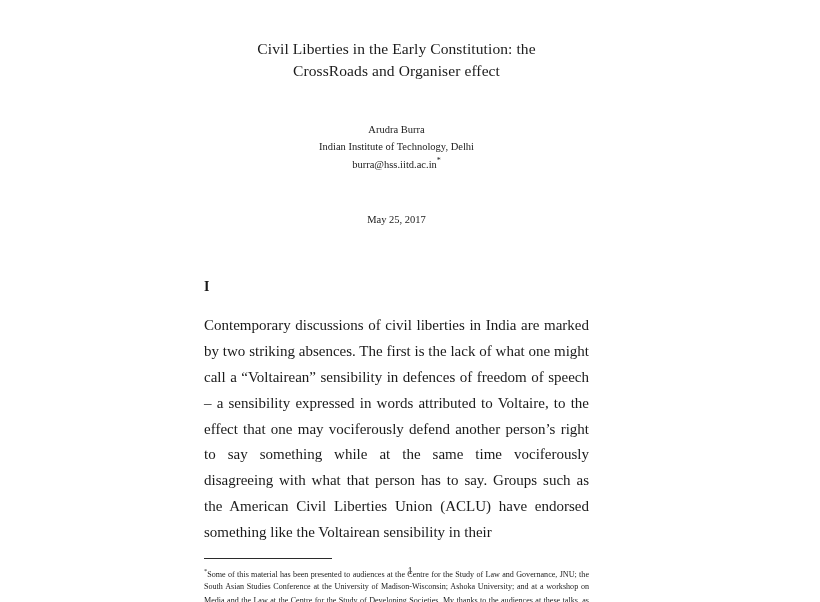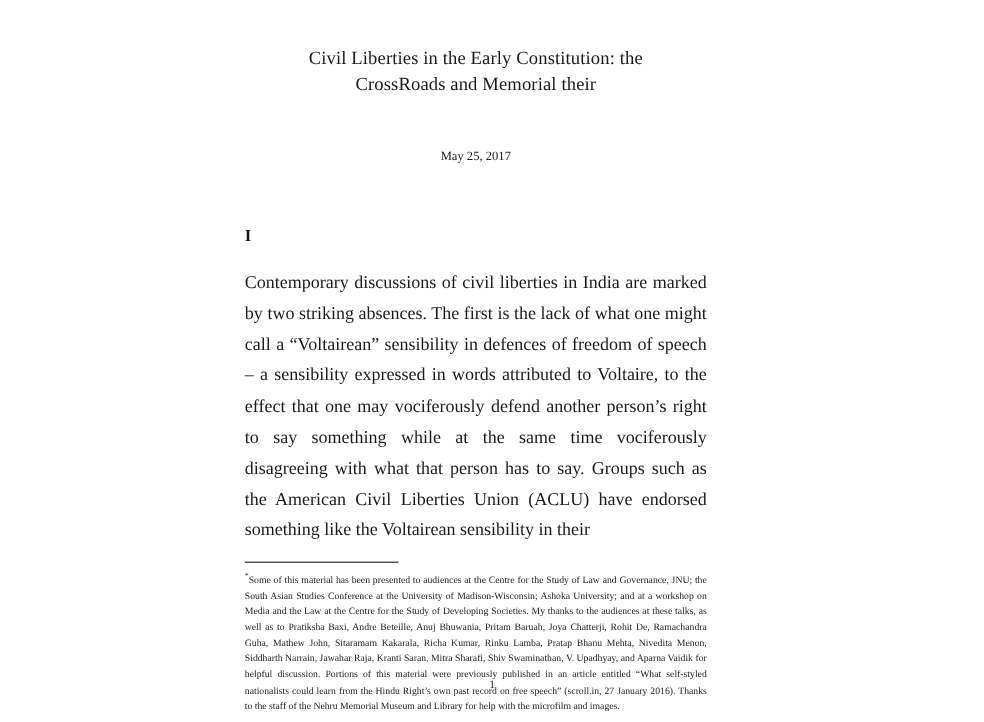"Memorial" span.ital { text: Memorial -> Organiser }
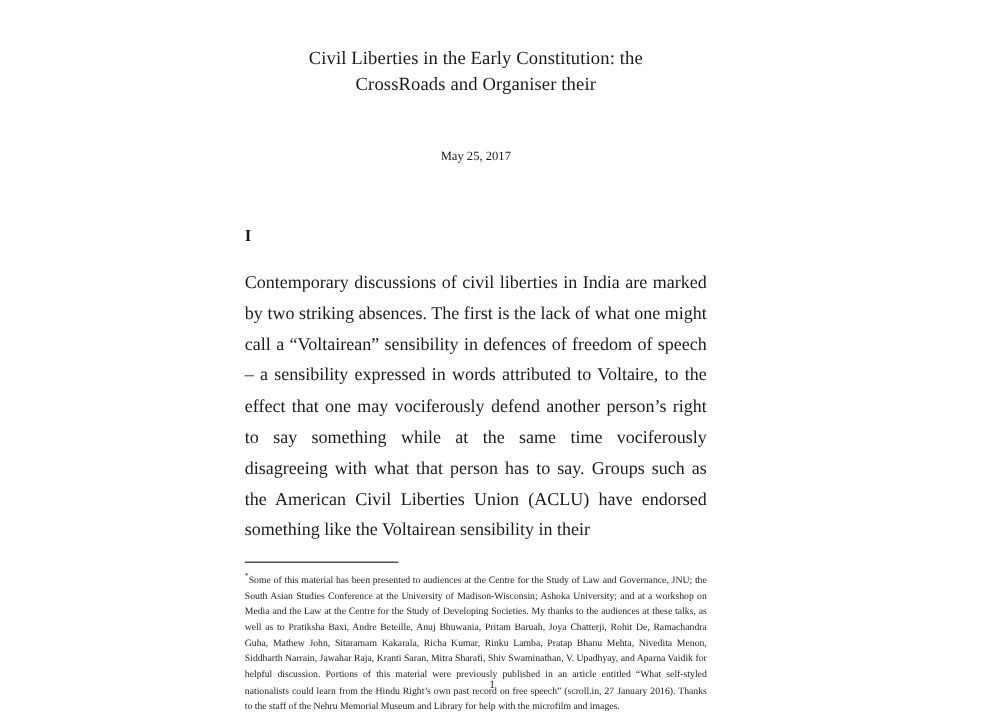"their" span { text: their -> effect }
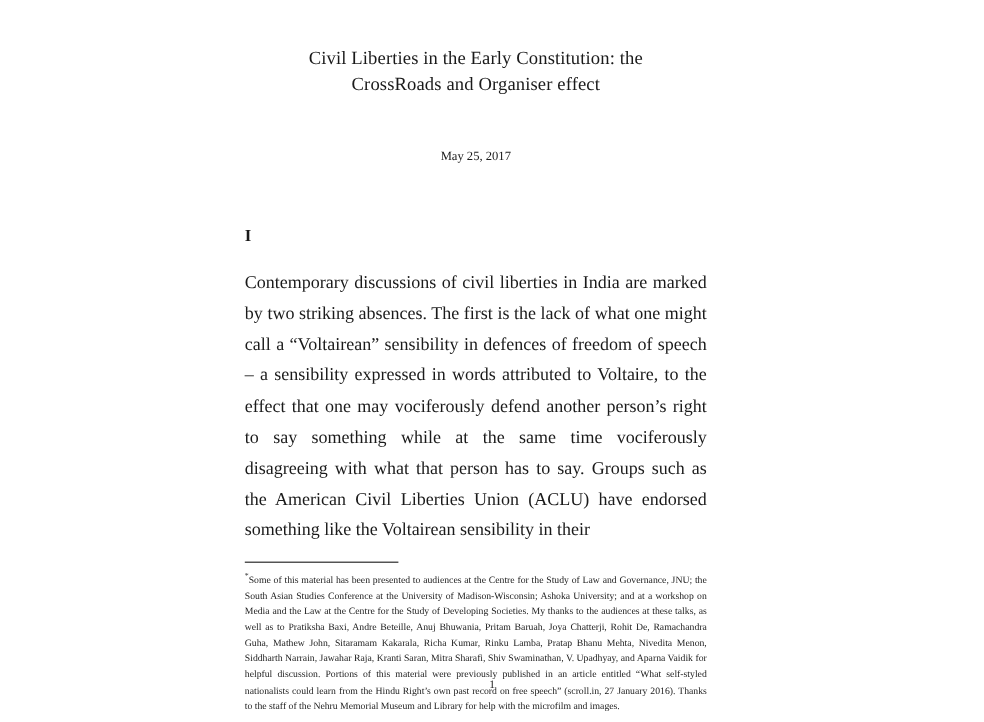"Arudra Burra" div.author-block { html: none -> <div> <span>Arudra Burra</span> <span>Indian Institute of Technology, Delhi</span> <span><span>burra@hss.iitd.ac.in</span><span>*</span></span> </div> }
